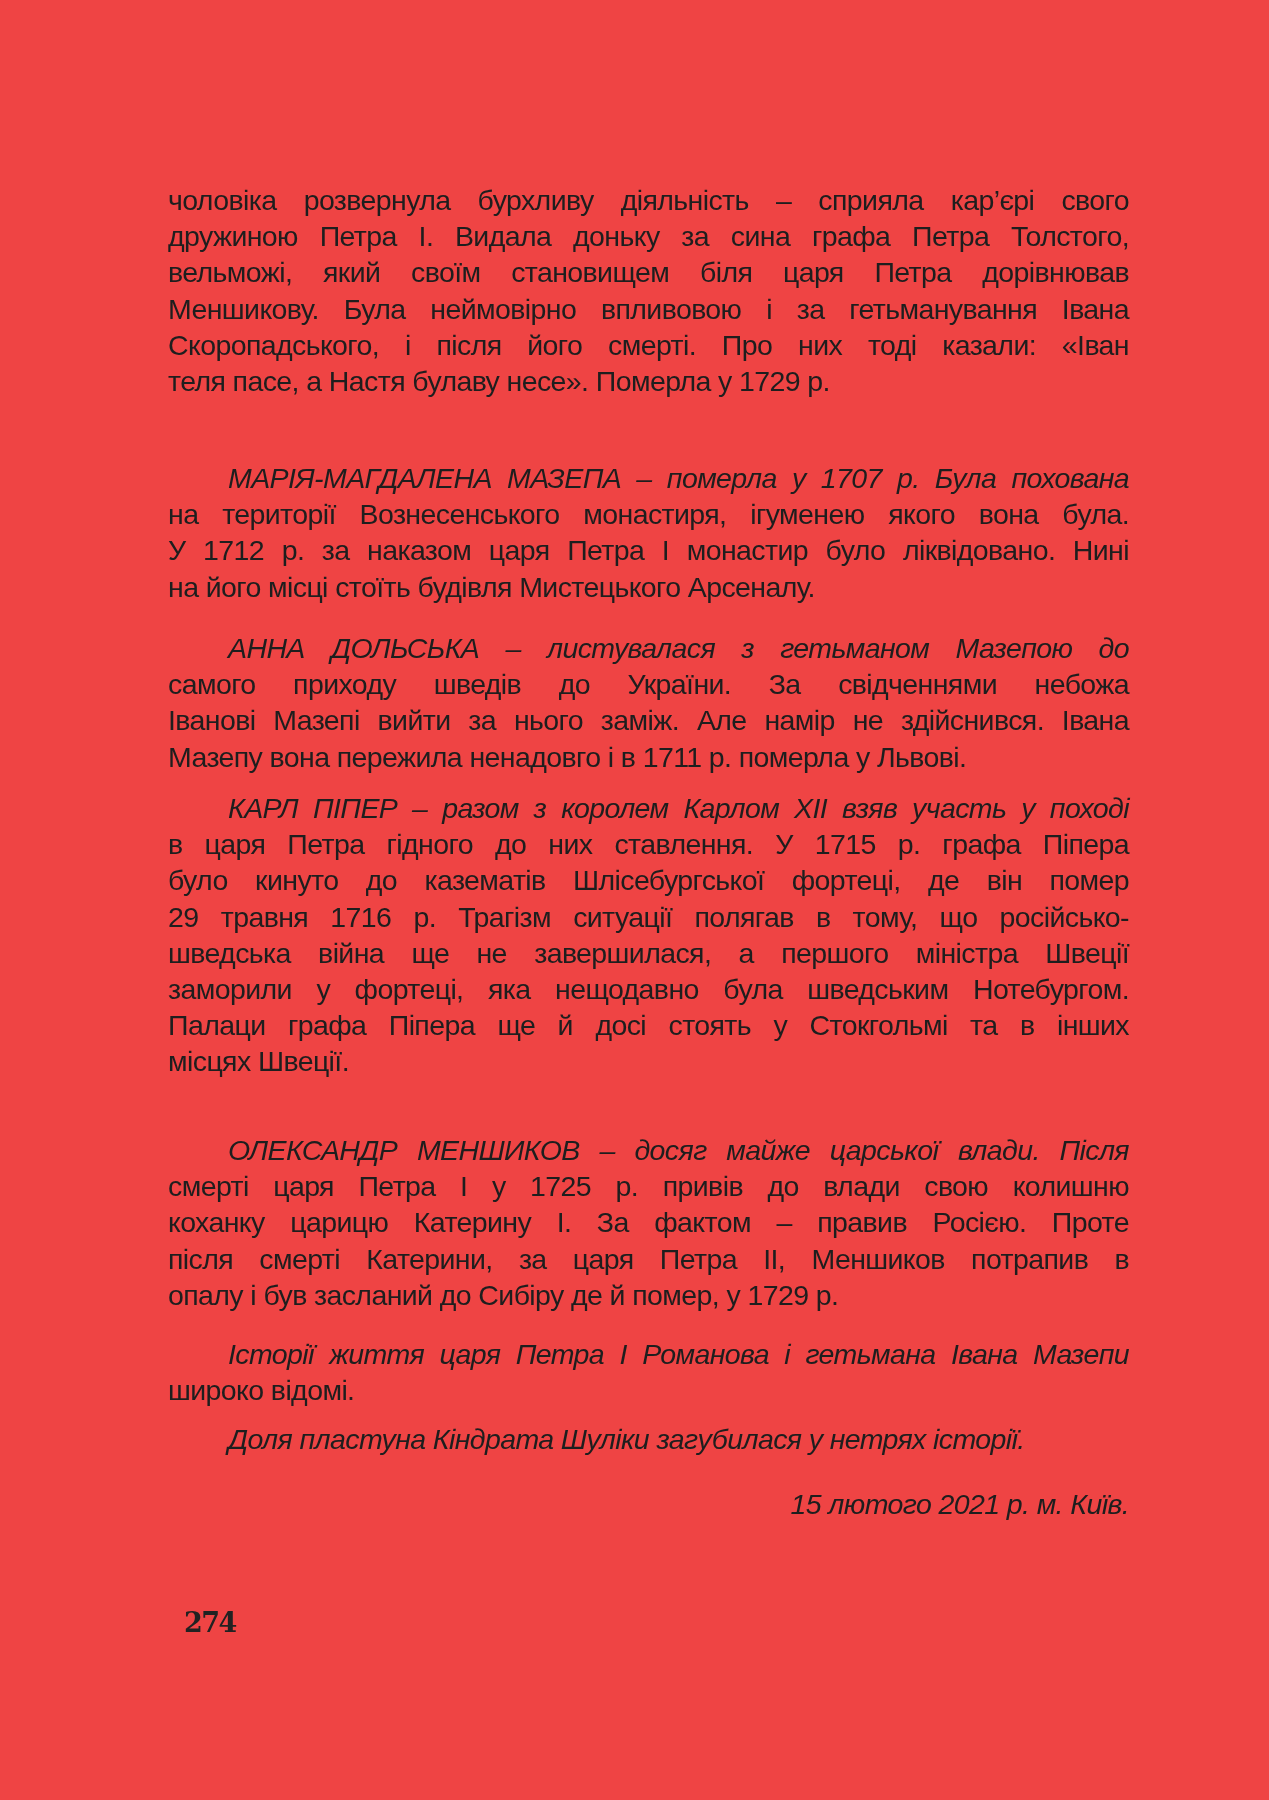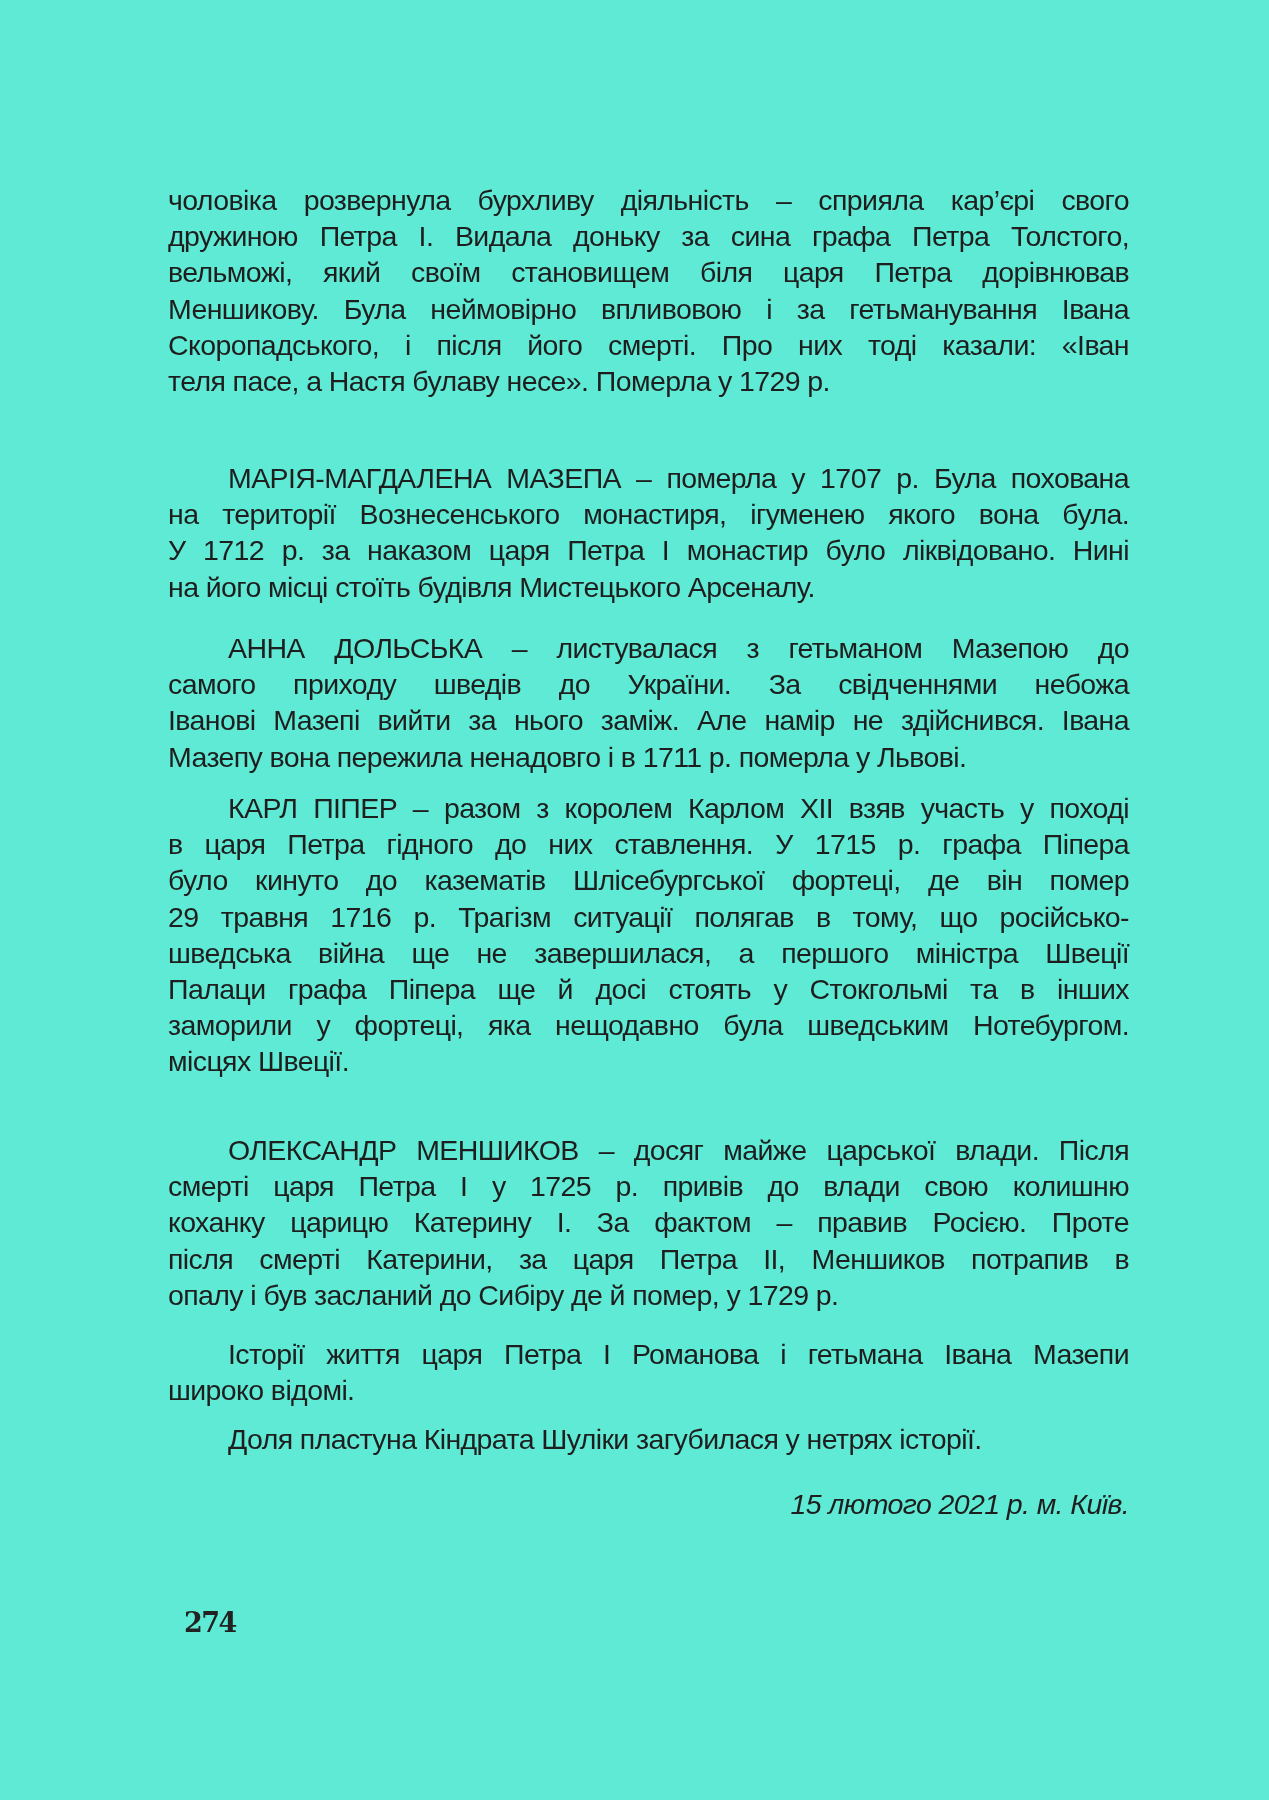"чоловіка розвернула бурхливу діяльність" .page { background: #5eead4 -> #ef4444 }
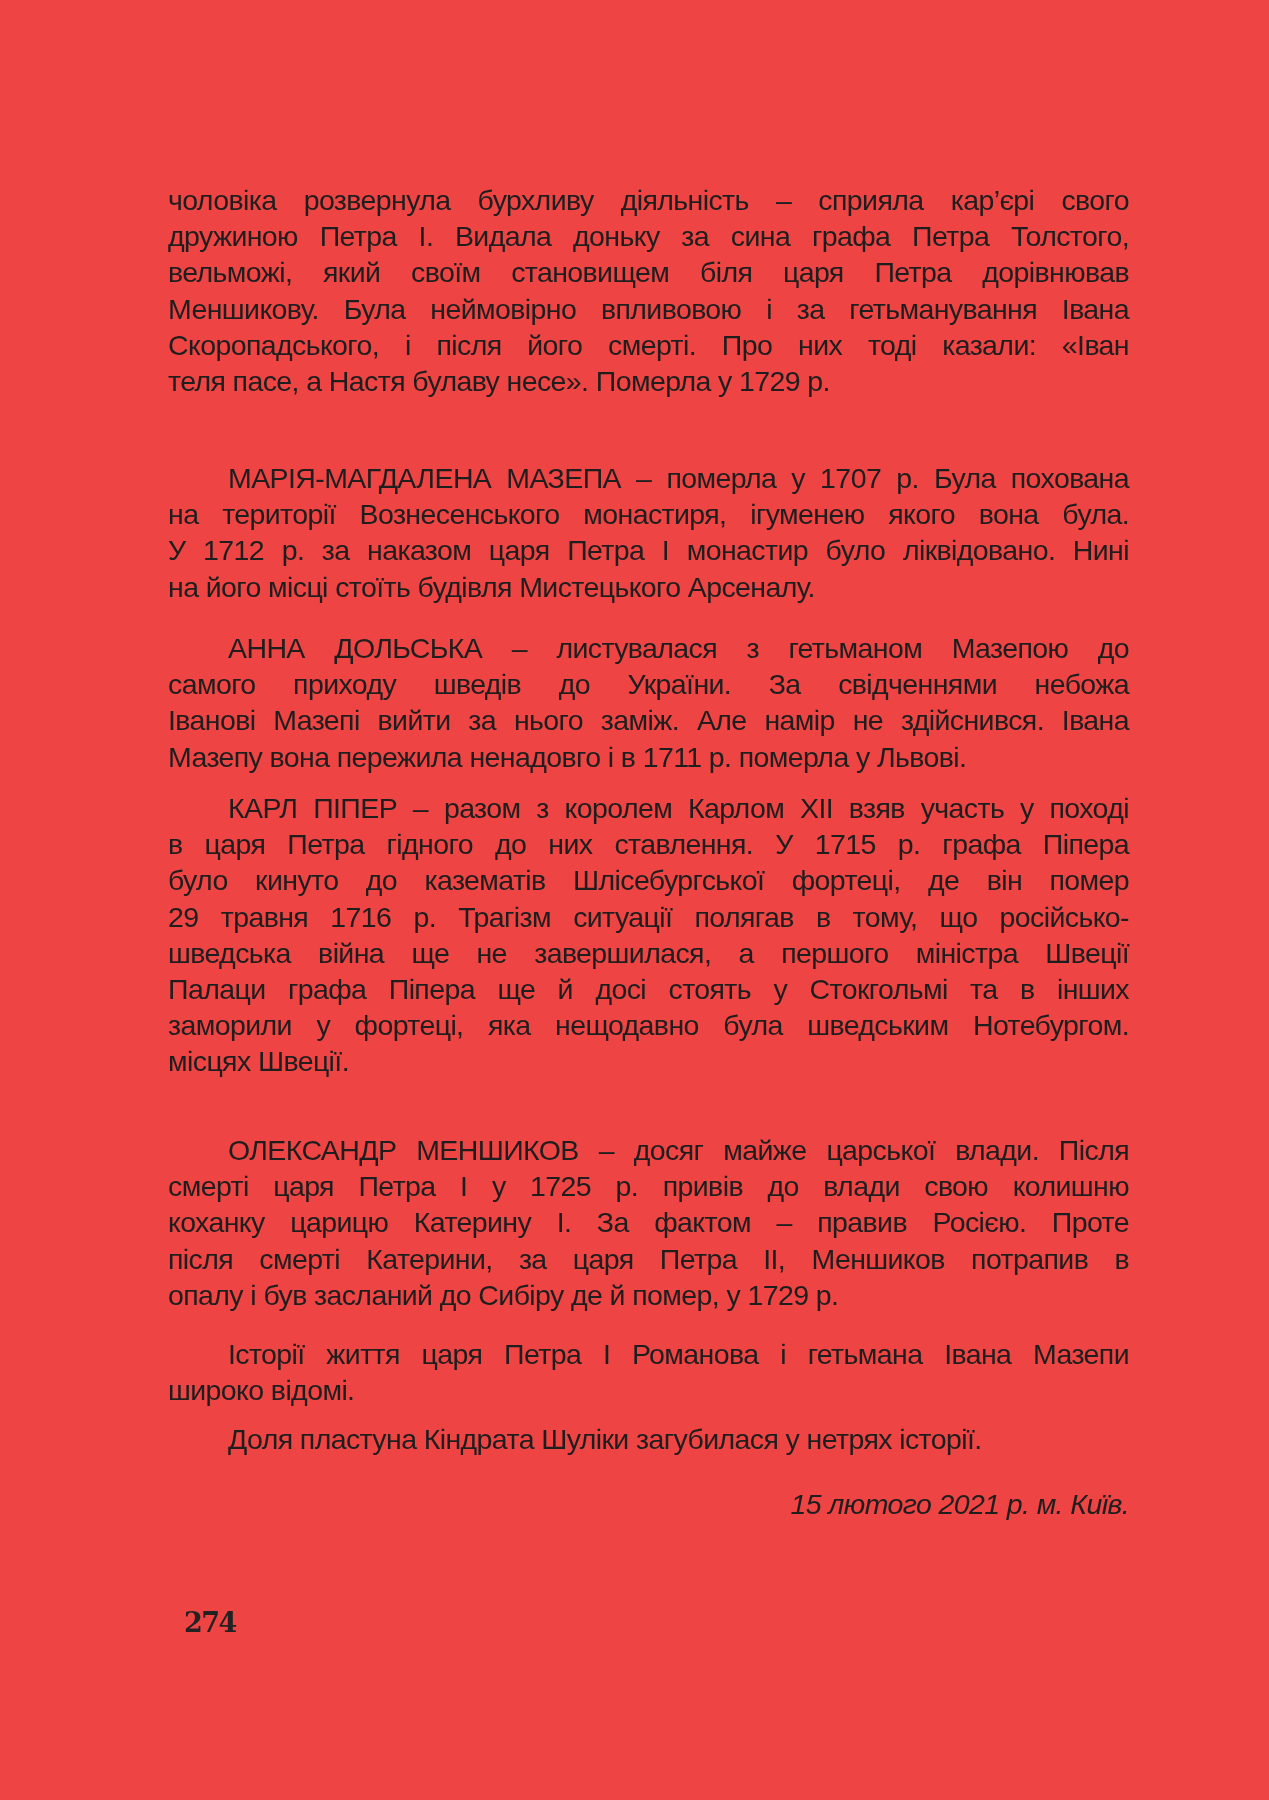"МАРІЯ-МАГДАЛЕНА МАЗЕПА – померла у" .line.indent { font-style: none -> italic }
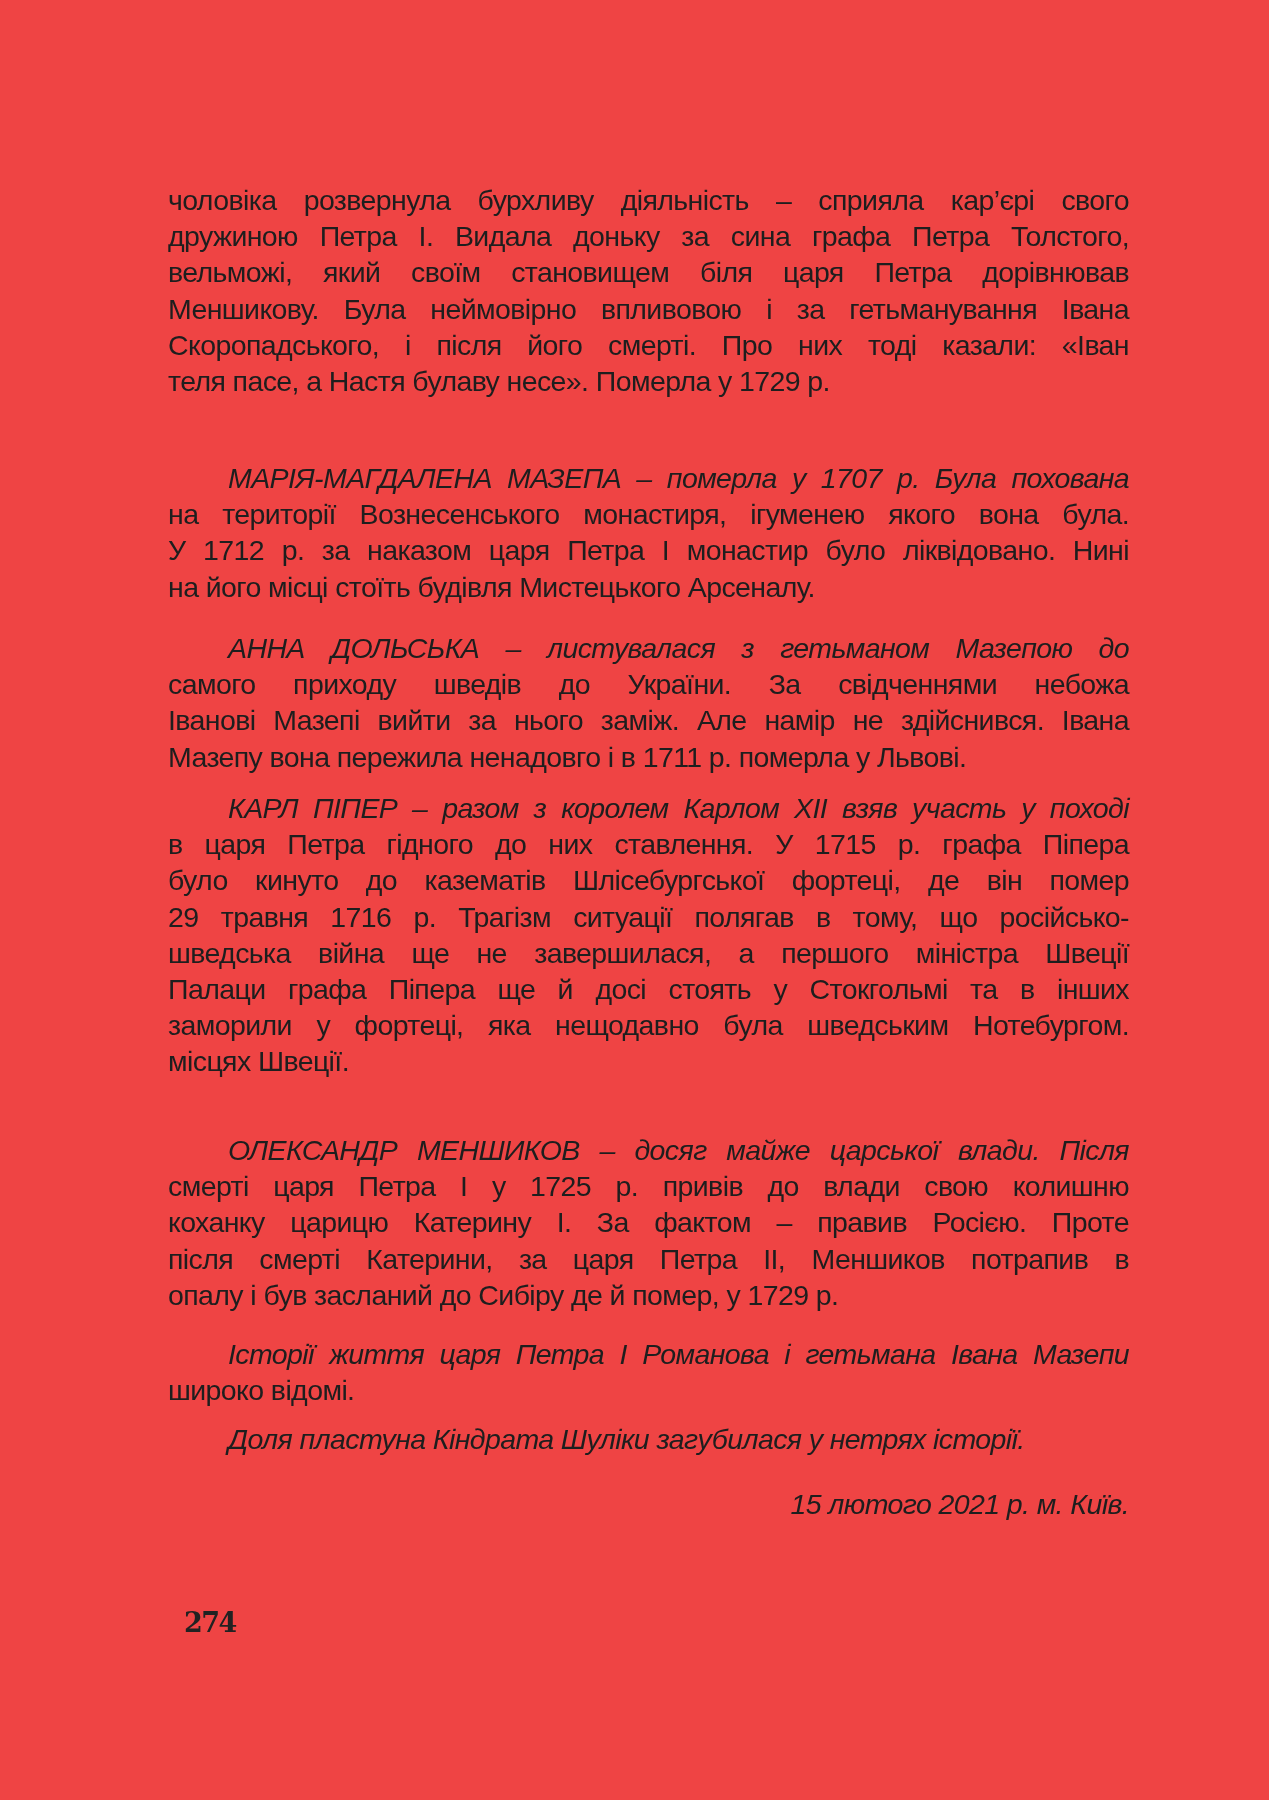"Палаци графа Піпера ще й" span.line { order: before "заморили у фортеці, яка нещодавно" -> after "заморили у фортеці, яка нещодавно" }
